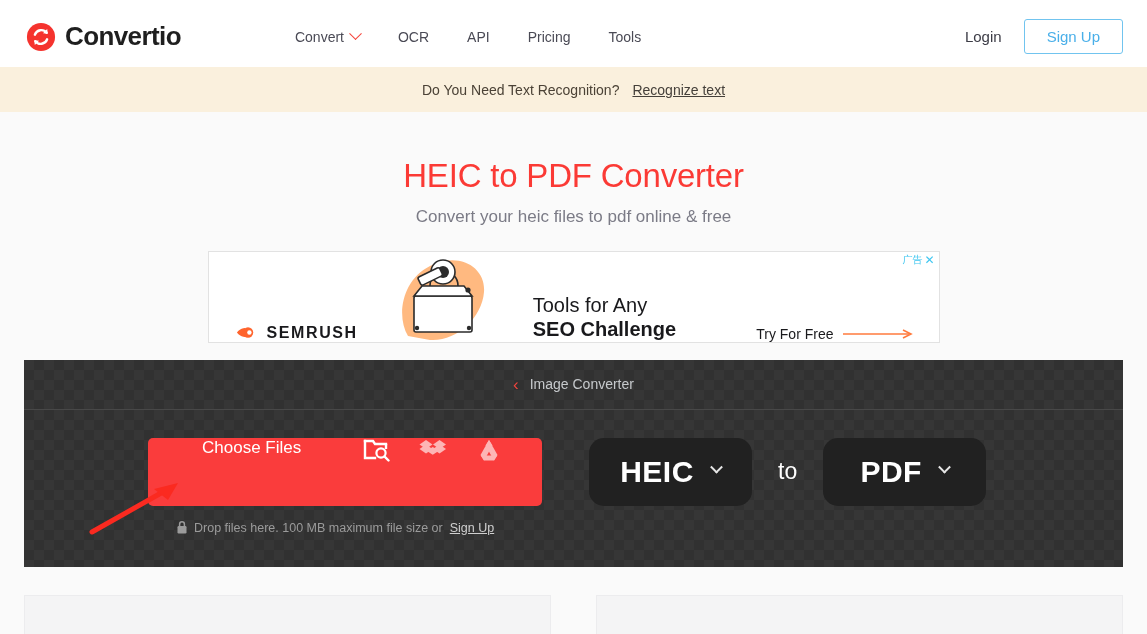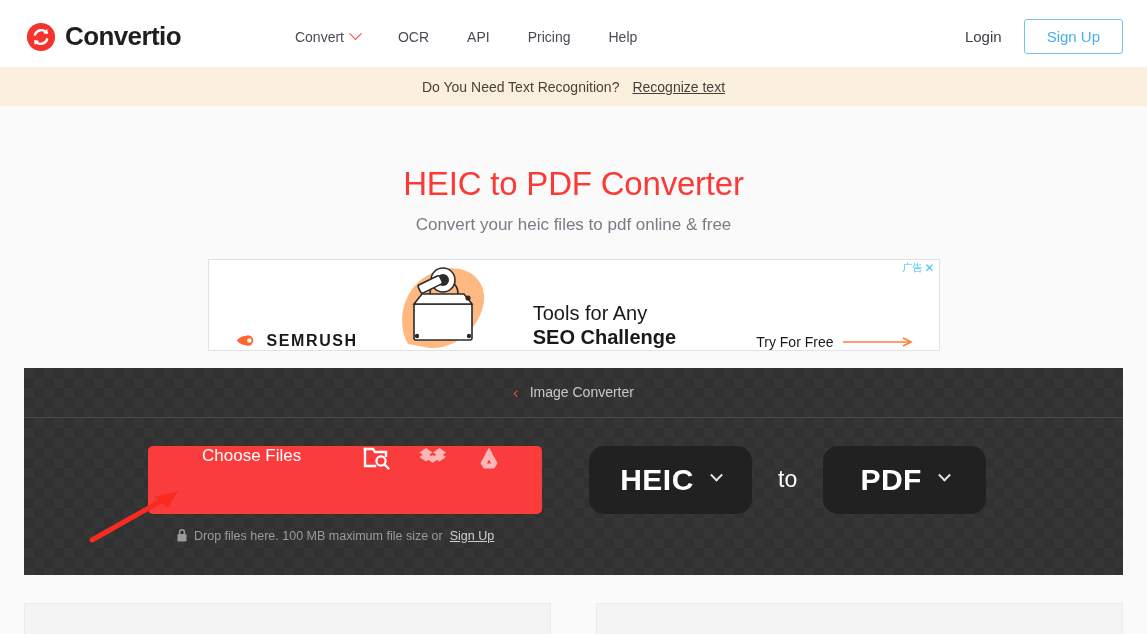"Help" span { text: Help -> Tools }
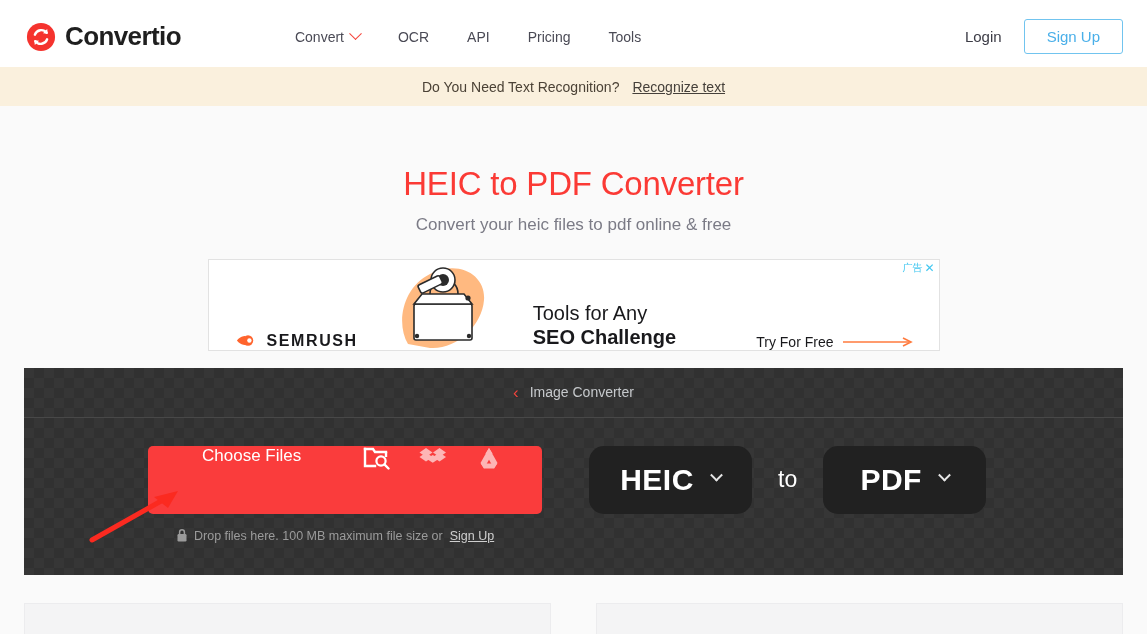"Do You Need Text Recognition?" .ocr-banner { height: 39px -> 45px }
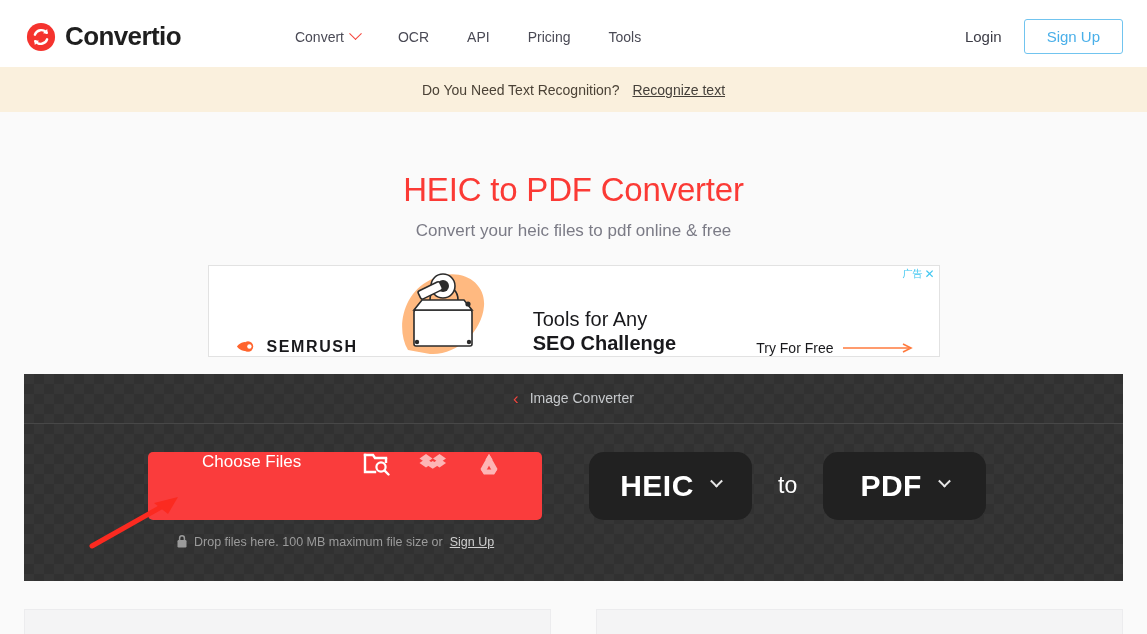"HEIC to PDF Converter" .hero { padding-top: 58px -> 44px }
